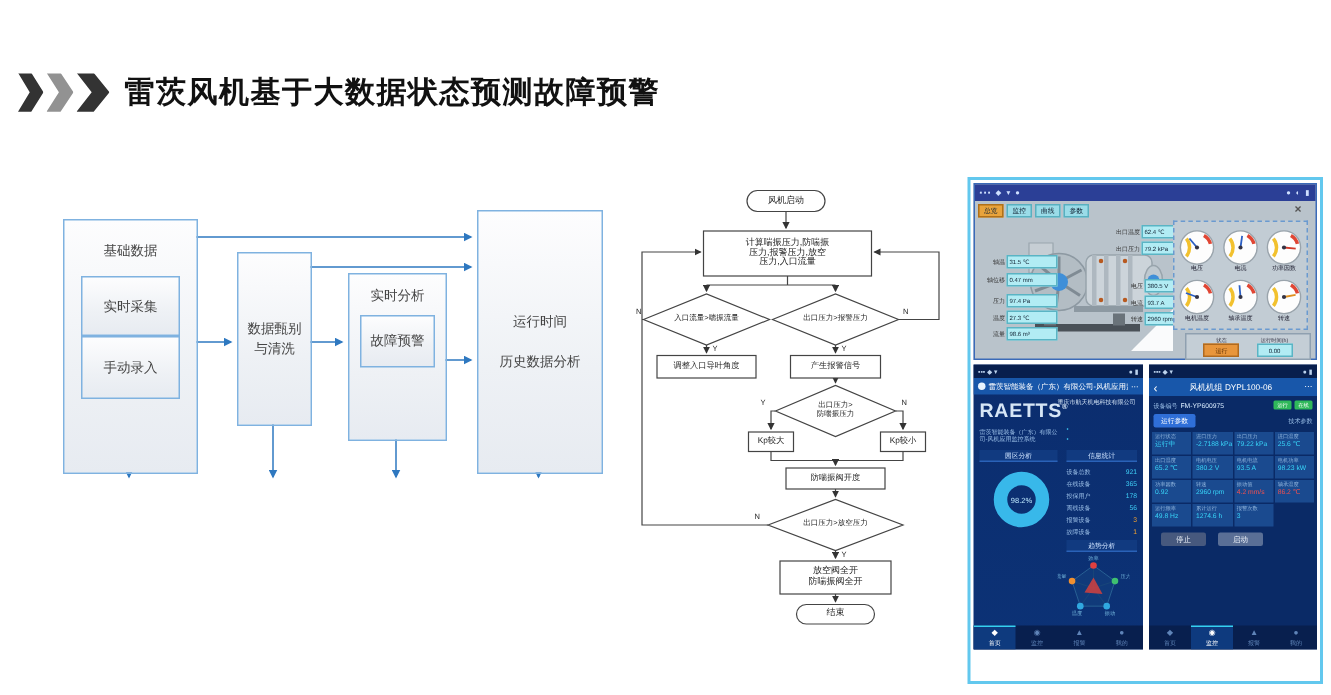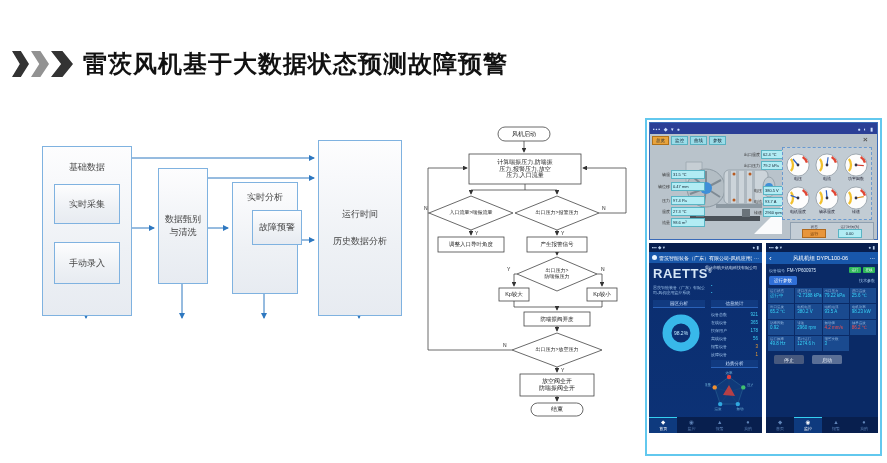"雷茨风机基于大数据状态预测故障预警" h1.title { font-size: 24px -> 20px }
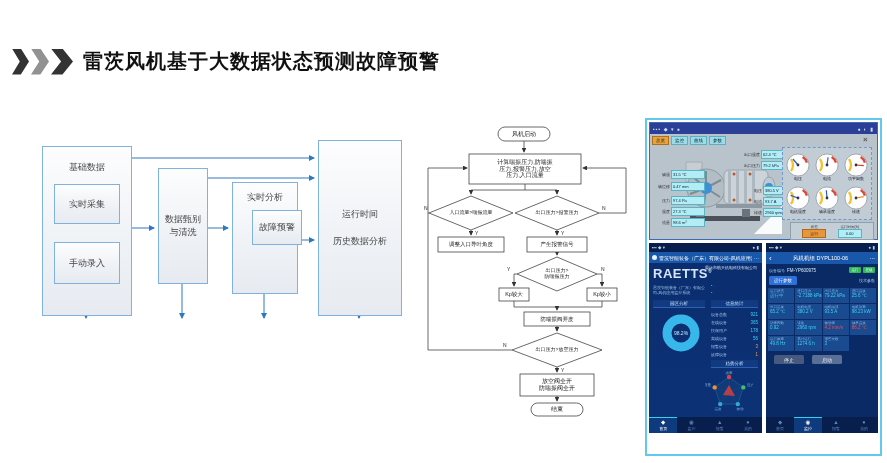"故障预警" div.dbox { margin-left: 12px -> none }
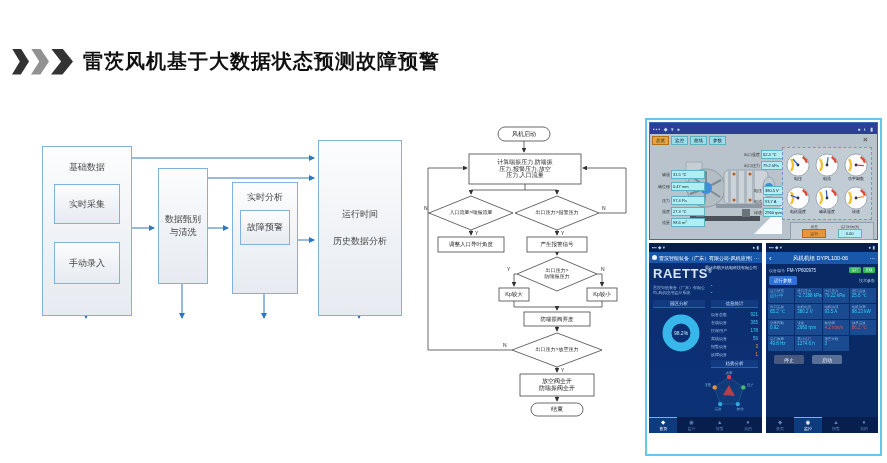"手动录入" div.dbox { top: 106px -> 88px }
